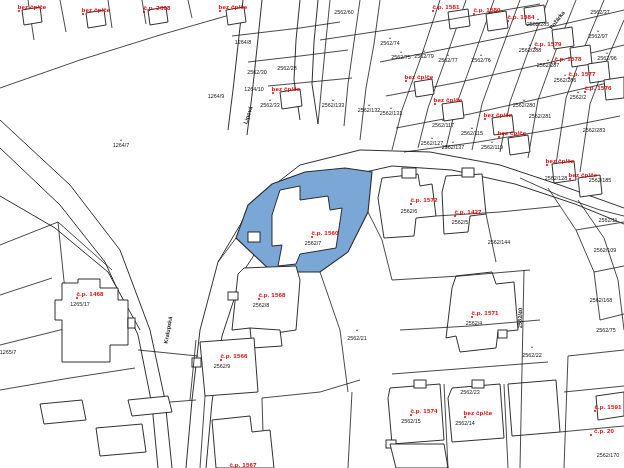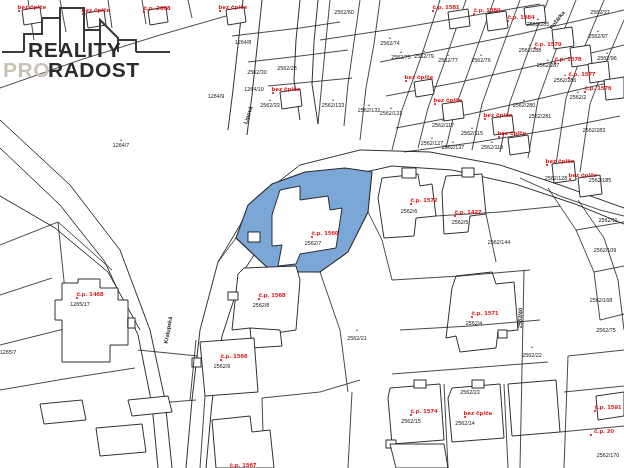"REALITY" div { html: <div> <svg> <path></path> <path></path> <path></path> <path></path> <path></path> <path></path> <path></path> </svg> <div>REALITY</div> <div>PRO</div> <div>RADOST</div> </div> -> none }
